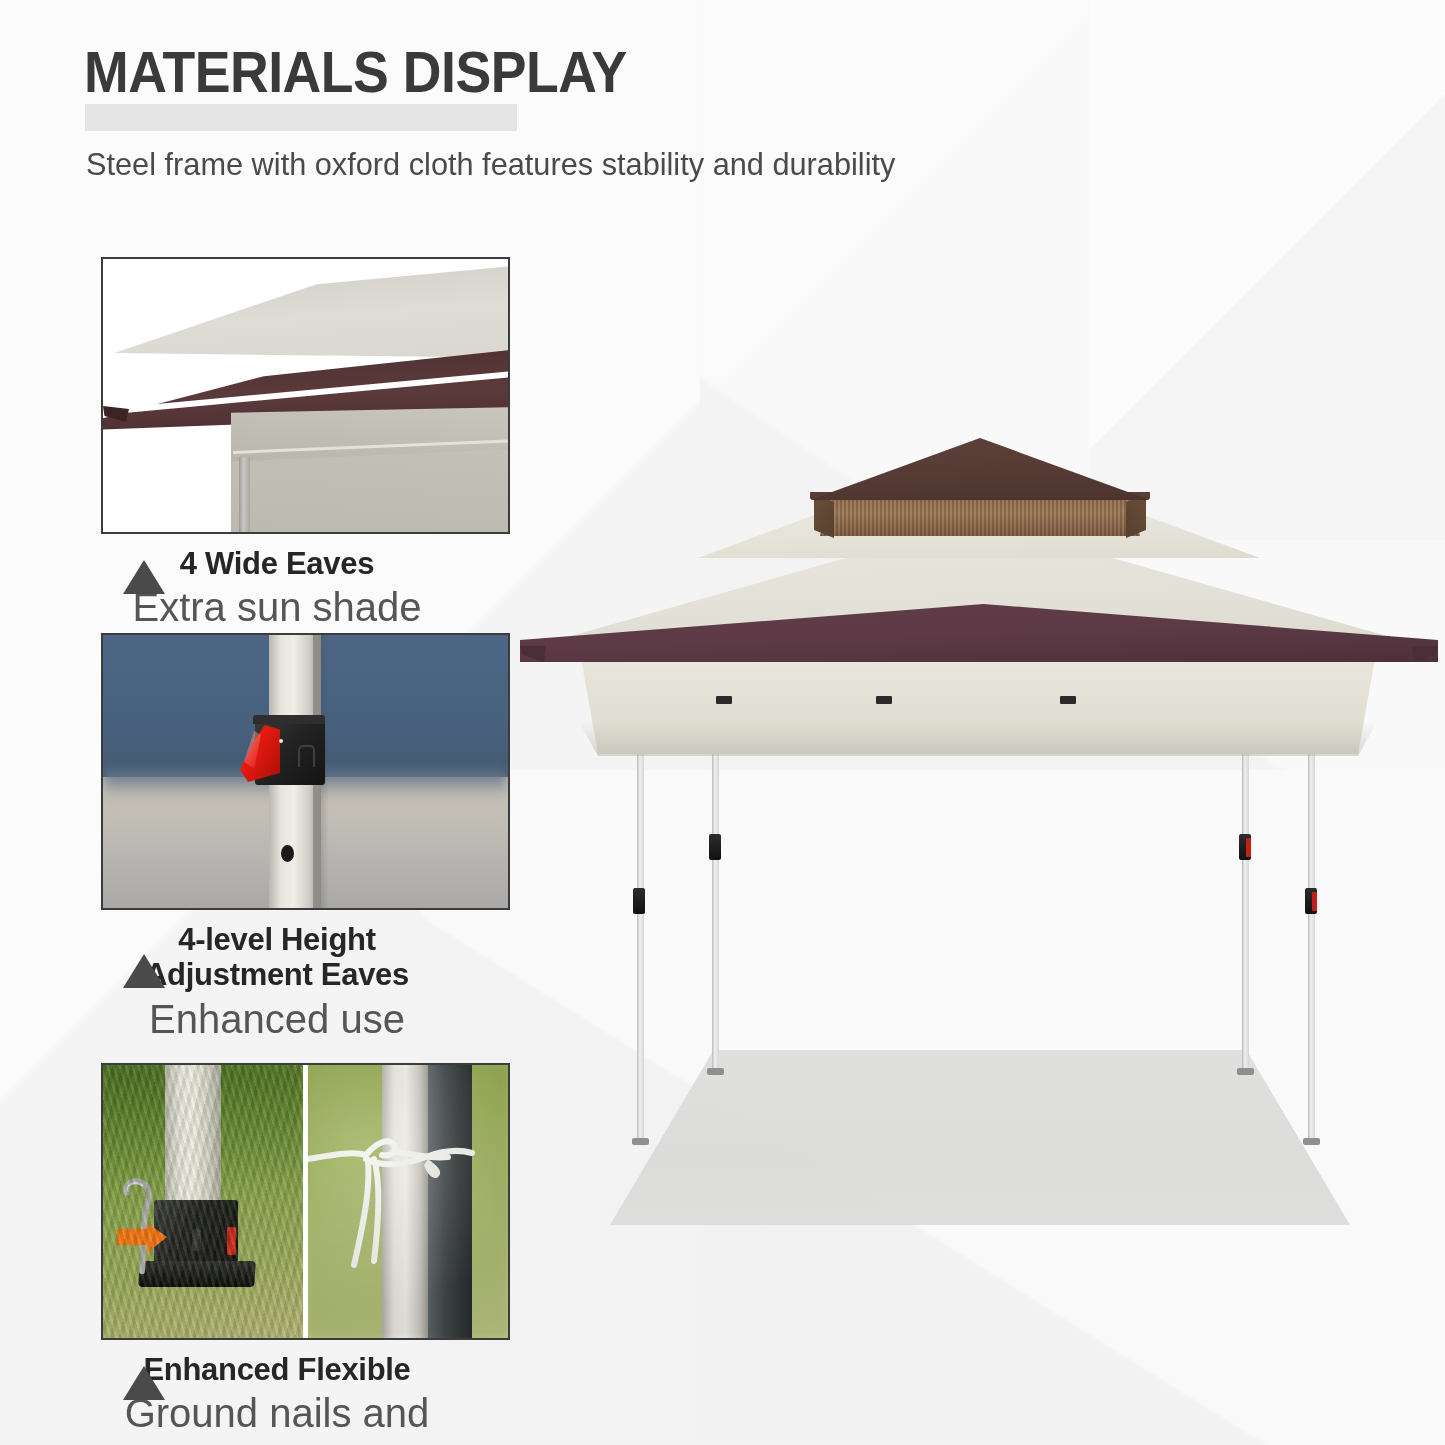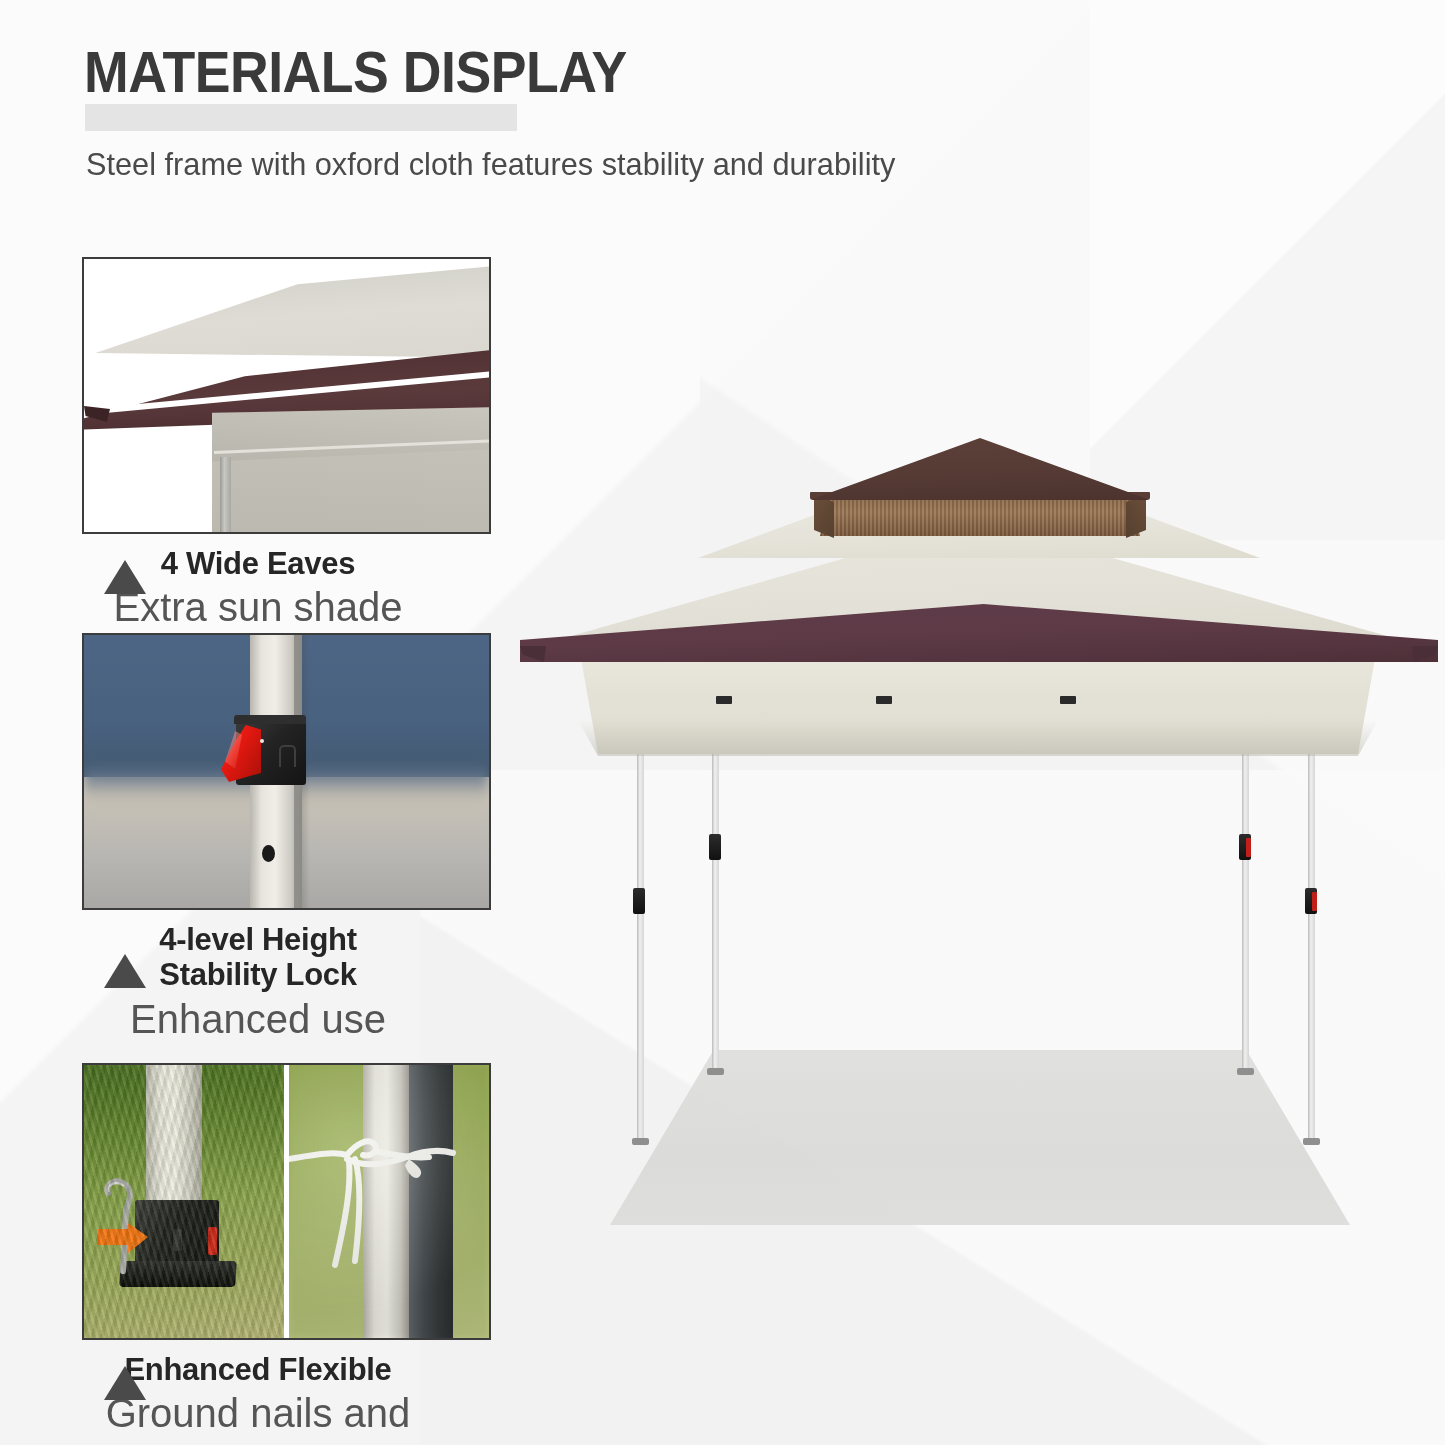"4 Wide Eaves" .feature { left: 82px -> 101px }
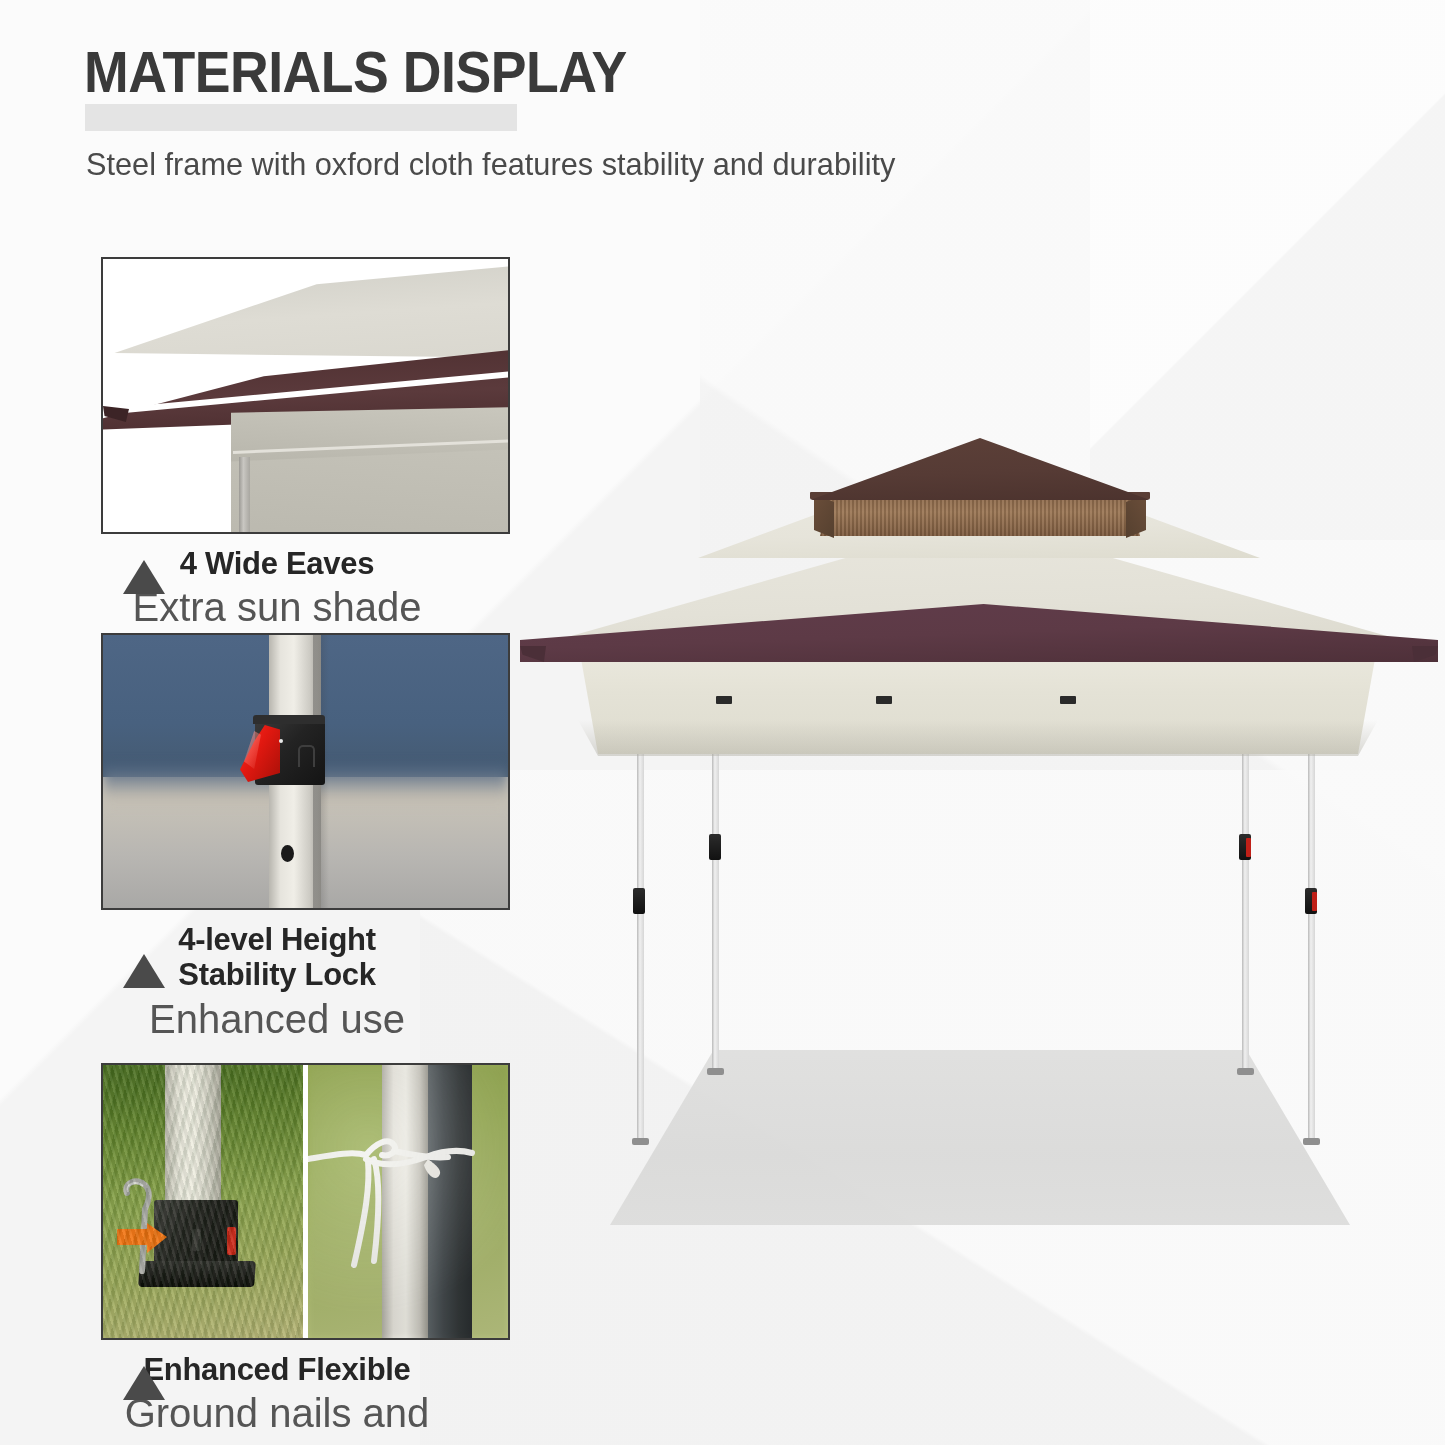"Stability Lock" div.cap-title { text: Stability Lock -> Adjustment Eaves }
